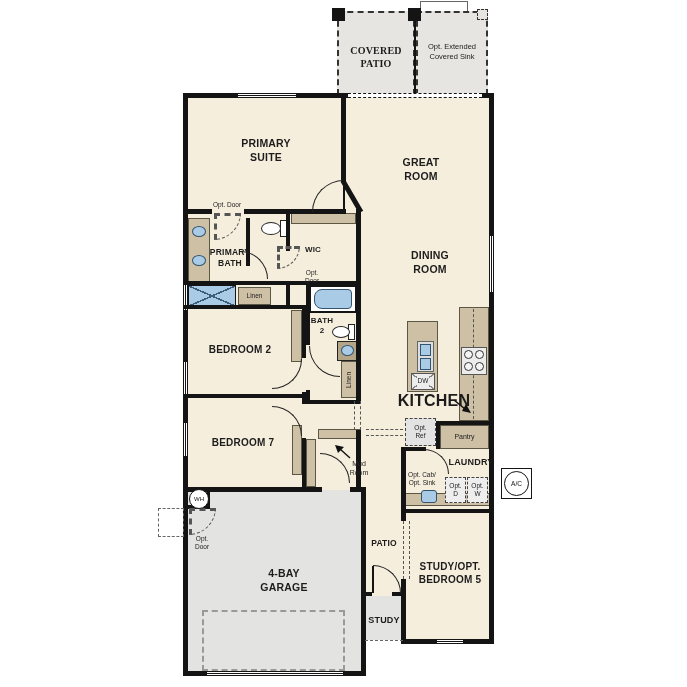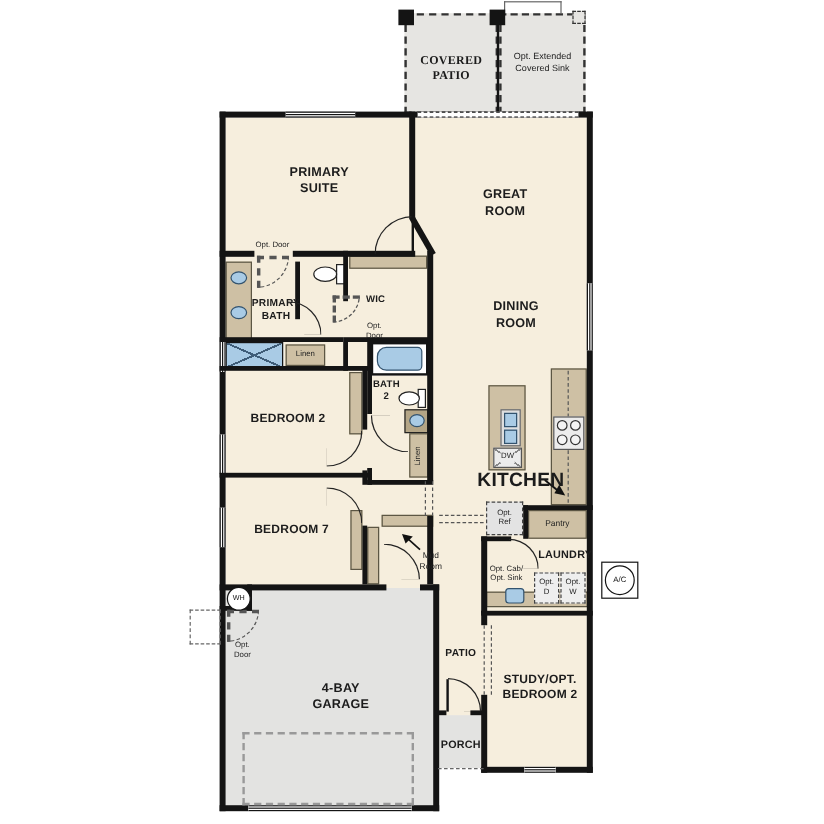"STUDY/OPT." span.room-label { text: 2 -> 5 }
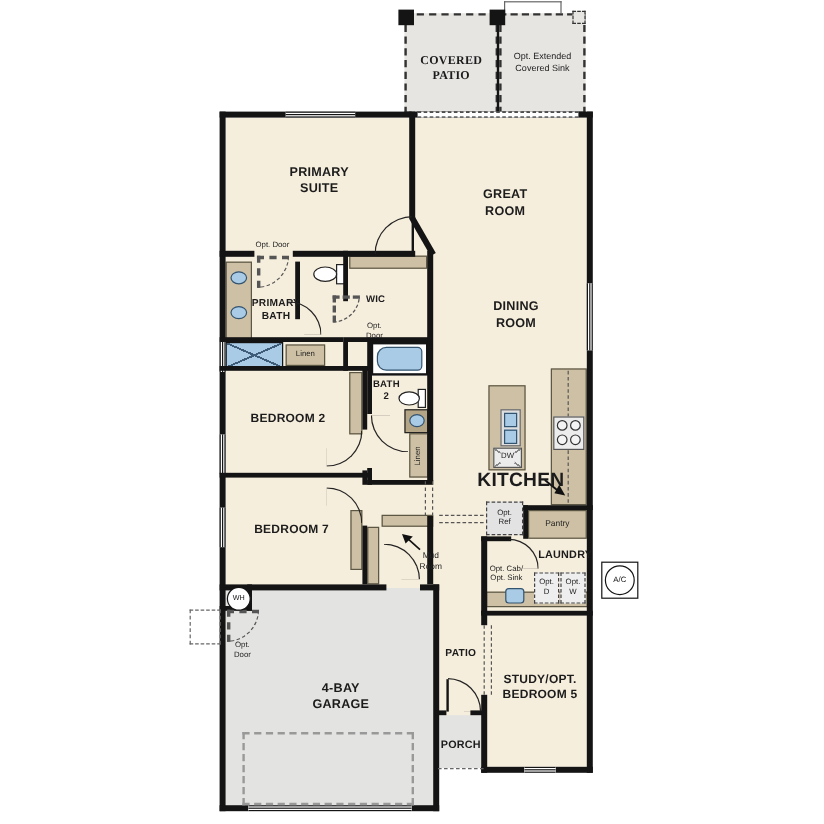"PORCH" span.room-label { text: PORCH -> STUDY }
